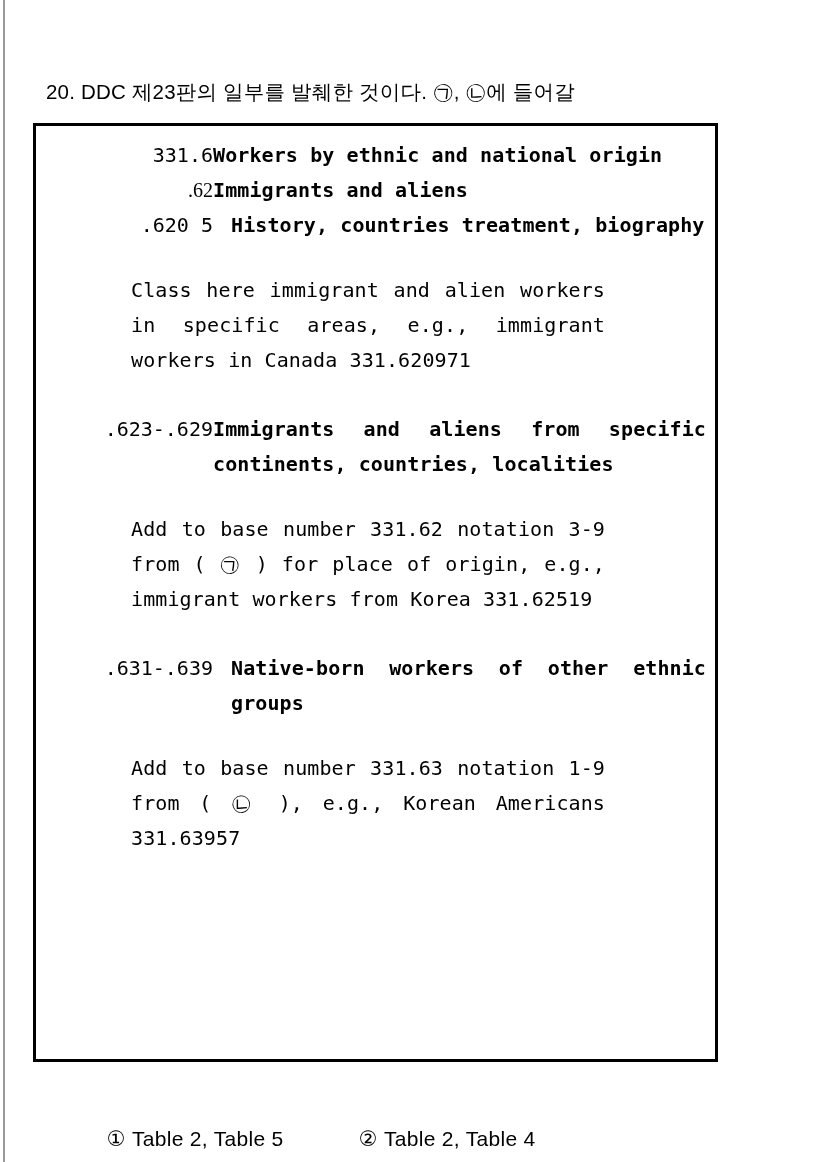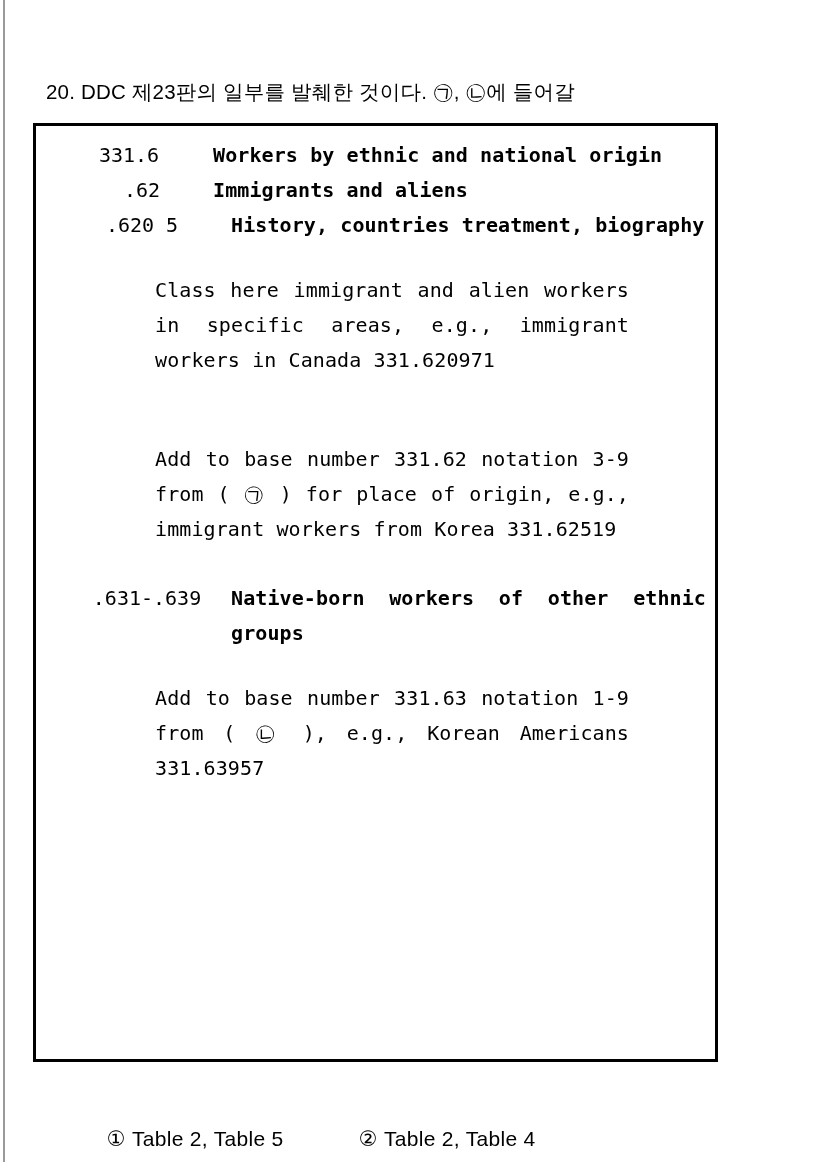"331.6" .entry .num { text-align: center -> right }
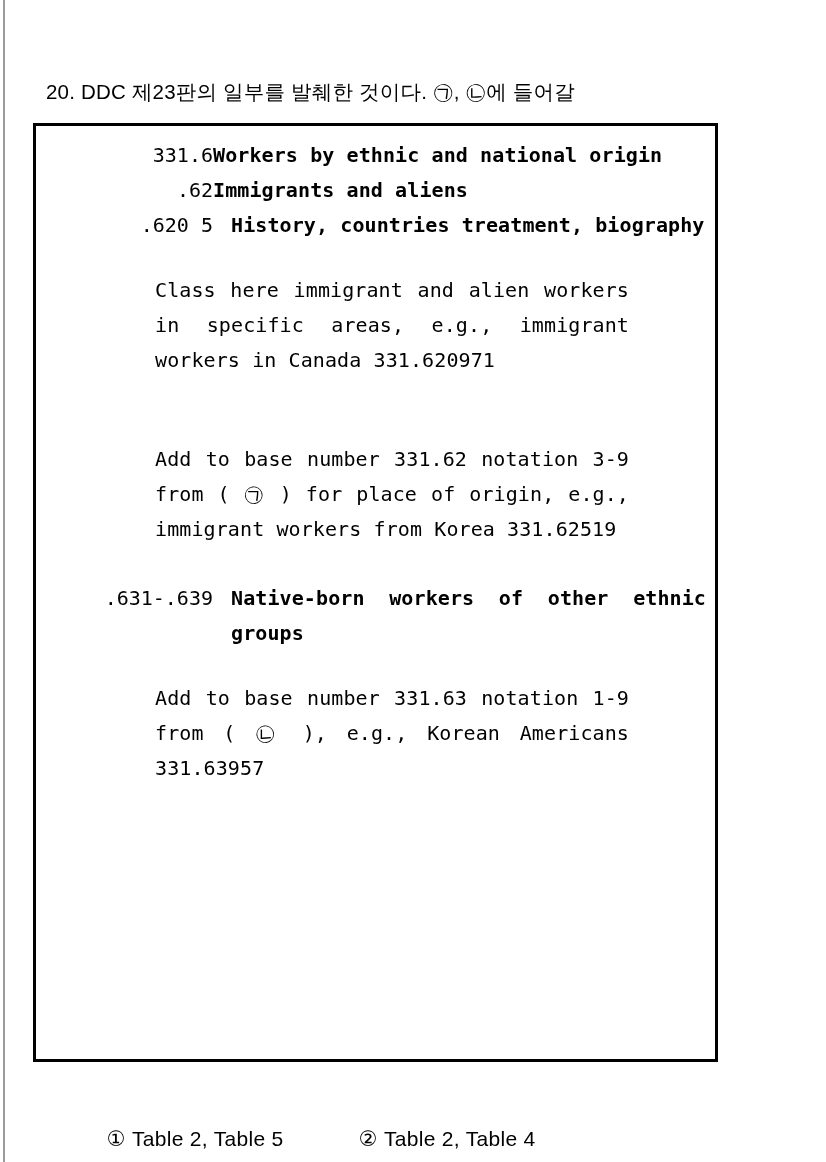".62" .entry .num.ind1 { font-family: none -> Liberation Serif, serif }
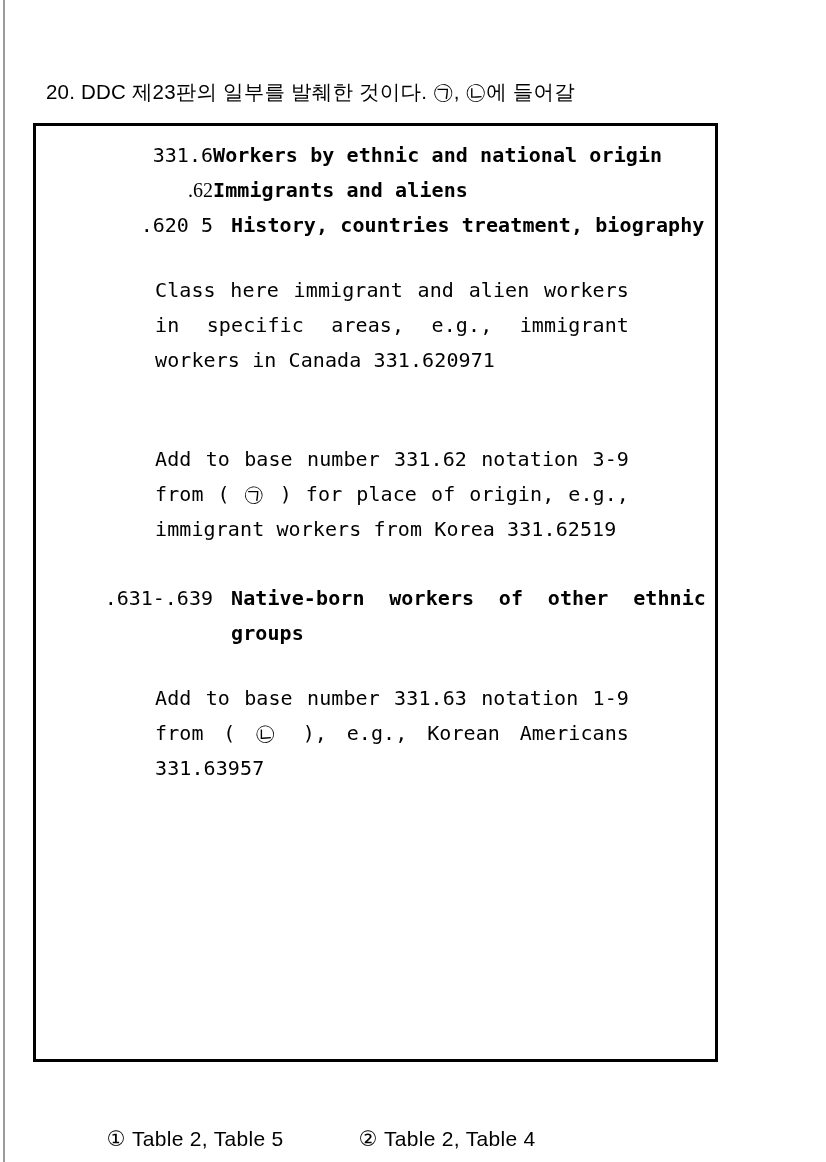"Class here immigrant and alien" .note { margin-left: 110px -> 86px }
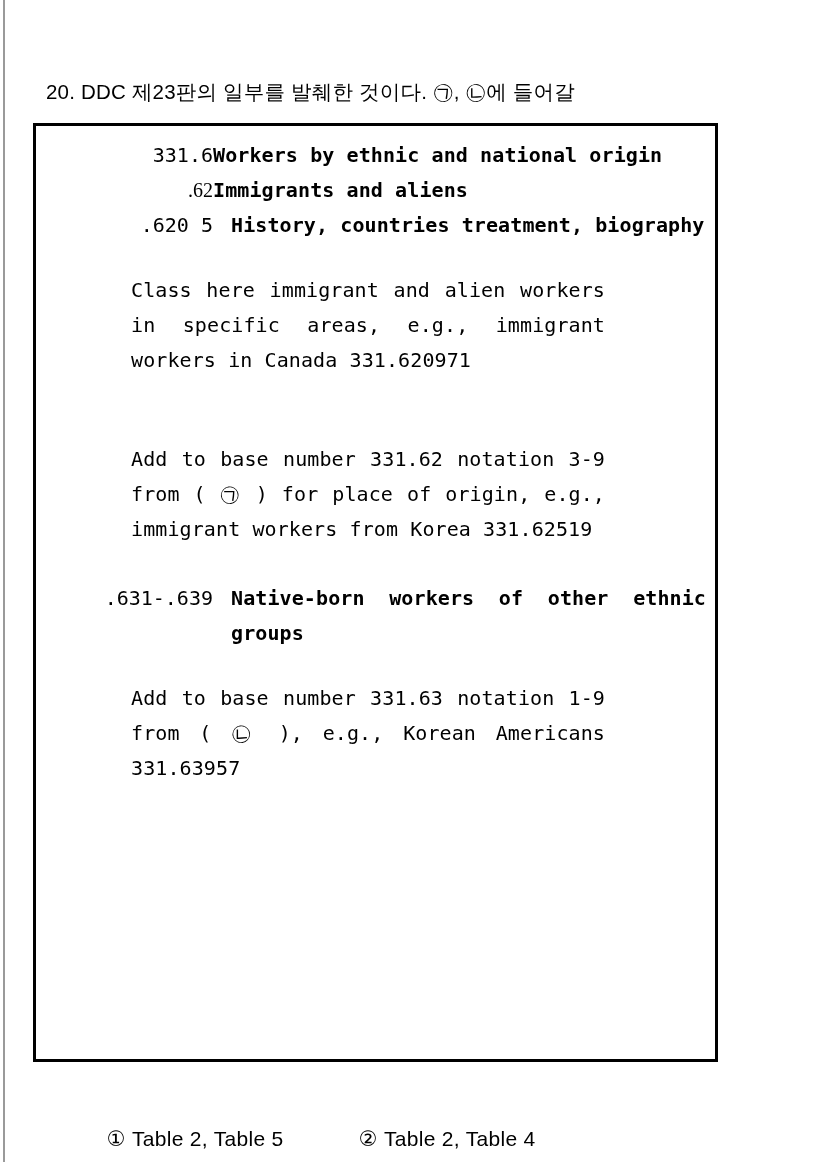".623-.629" div.entry { html: none -> <div> <span>.623-.629</span> <span>Immigrants and aliens from specific continents, countries, localities</span> </div> }
